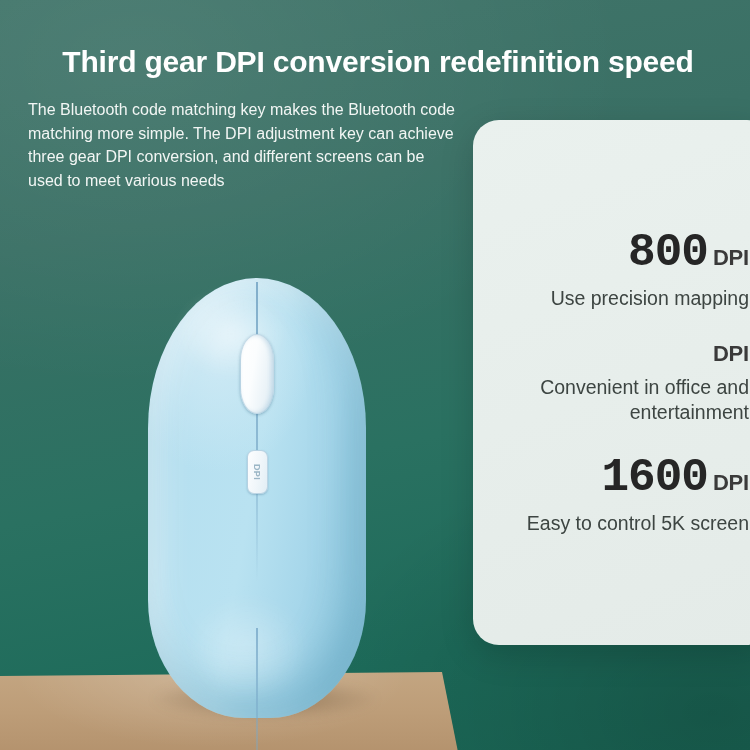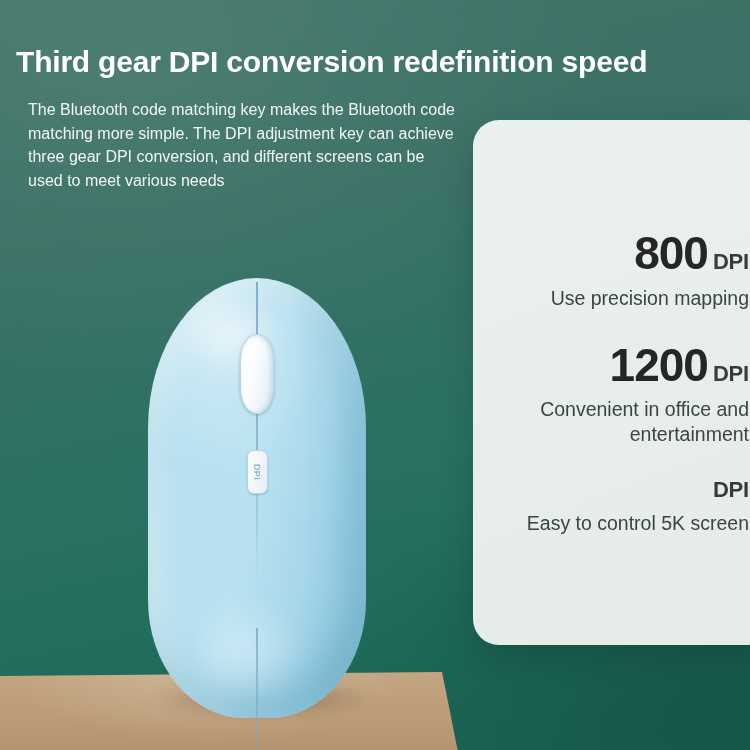"Third gear DPI conversion redefinition" .headline { left: 16px -> 28px; text-align: none -> center }
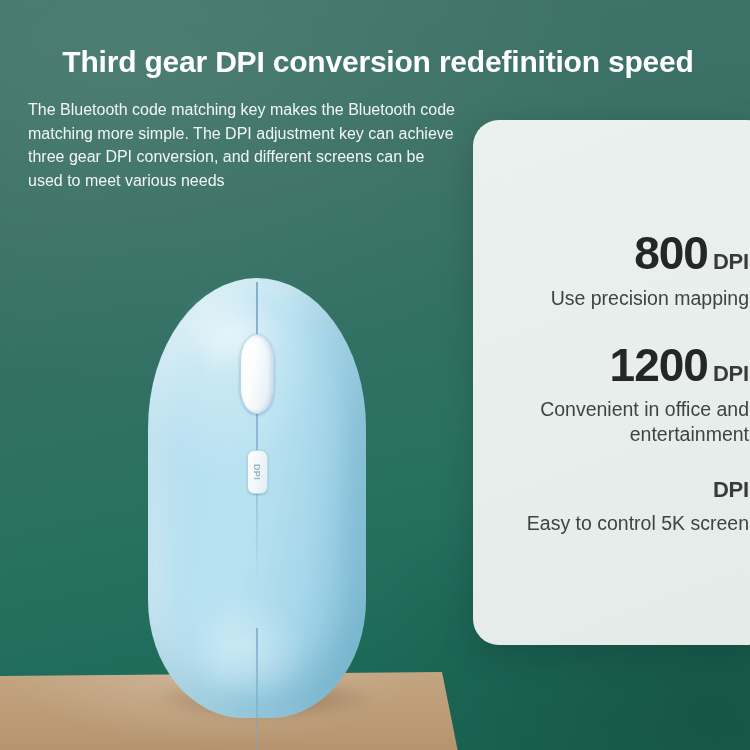"800" .spec-number { font-family: none -> Liberation Mono, monospace }
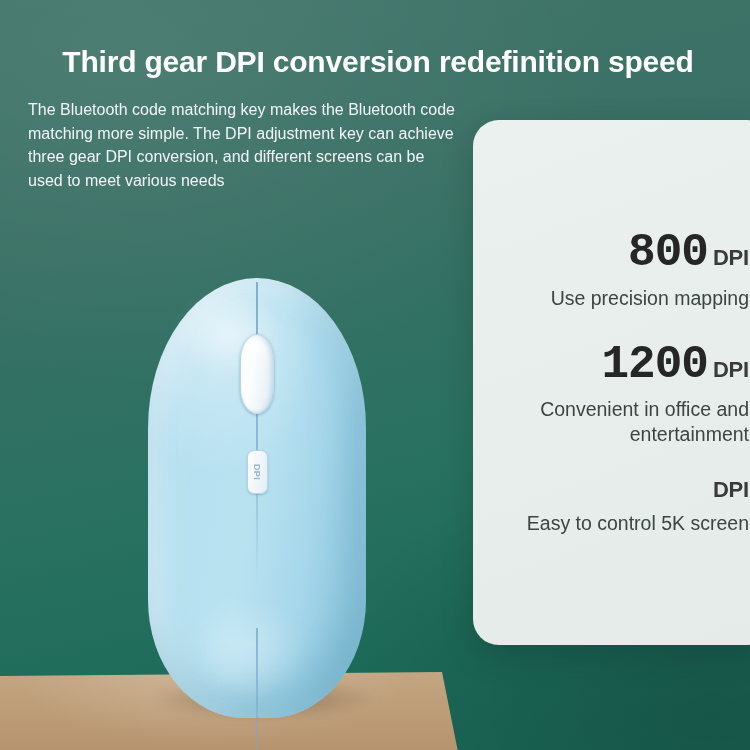"1200" span.spec-number { html: <span>1200</span> -> none }
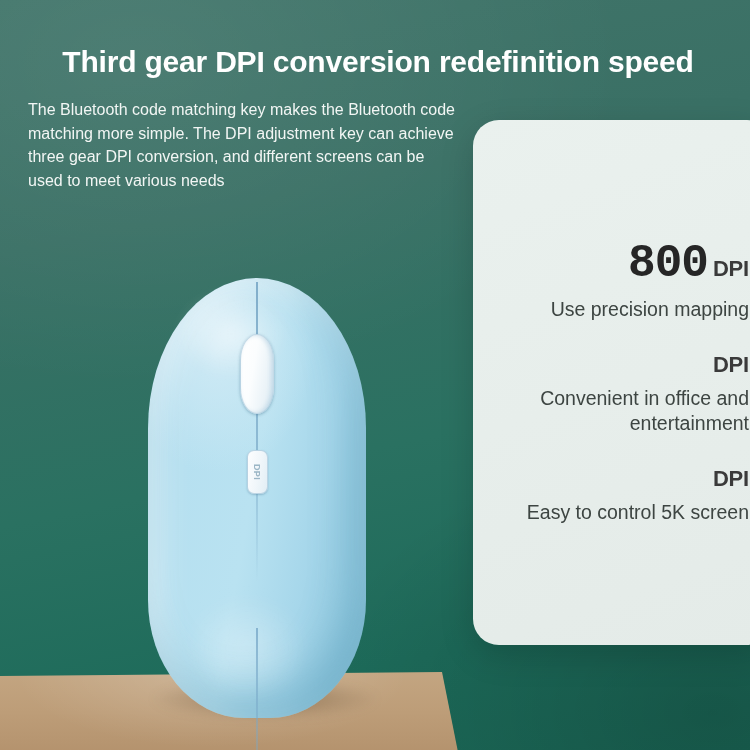"1600" span.spec-number { html: none -> <span>1600</span> }
